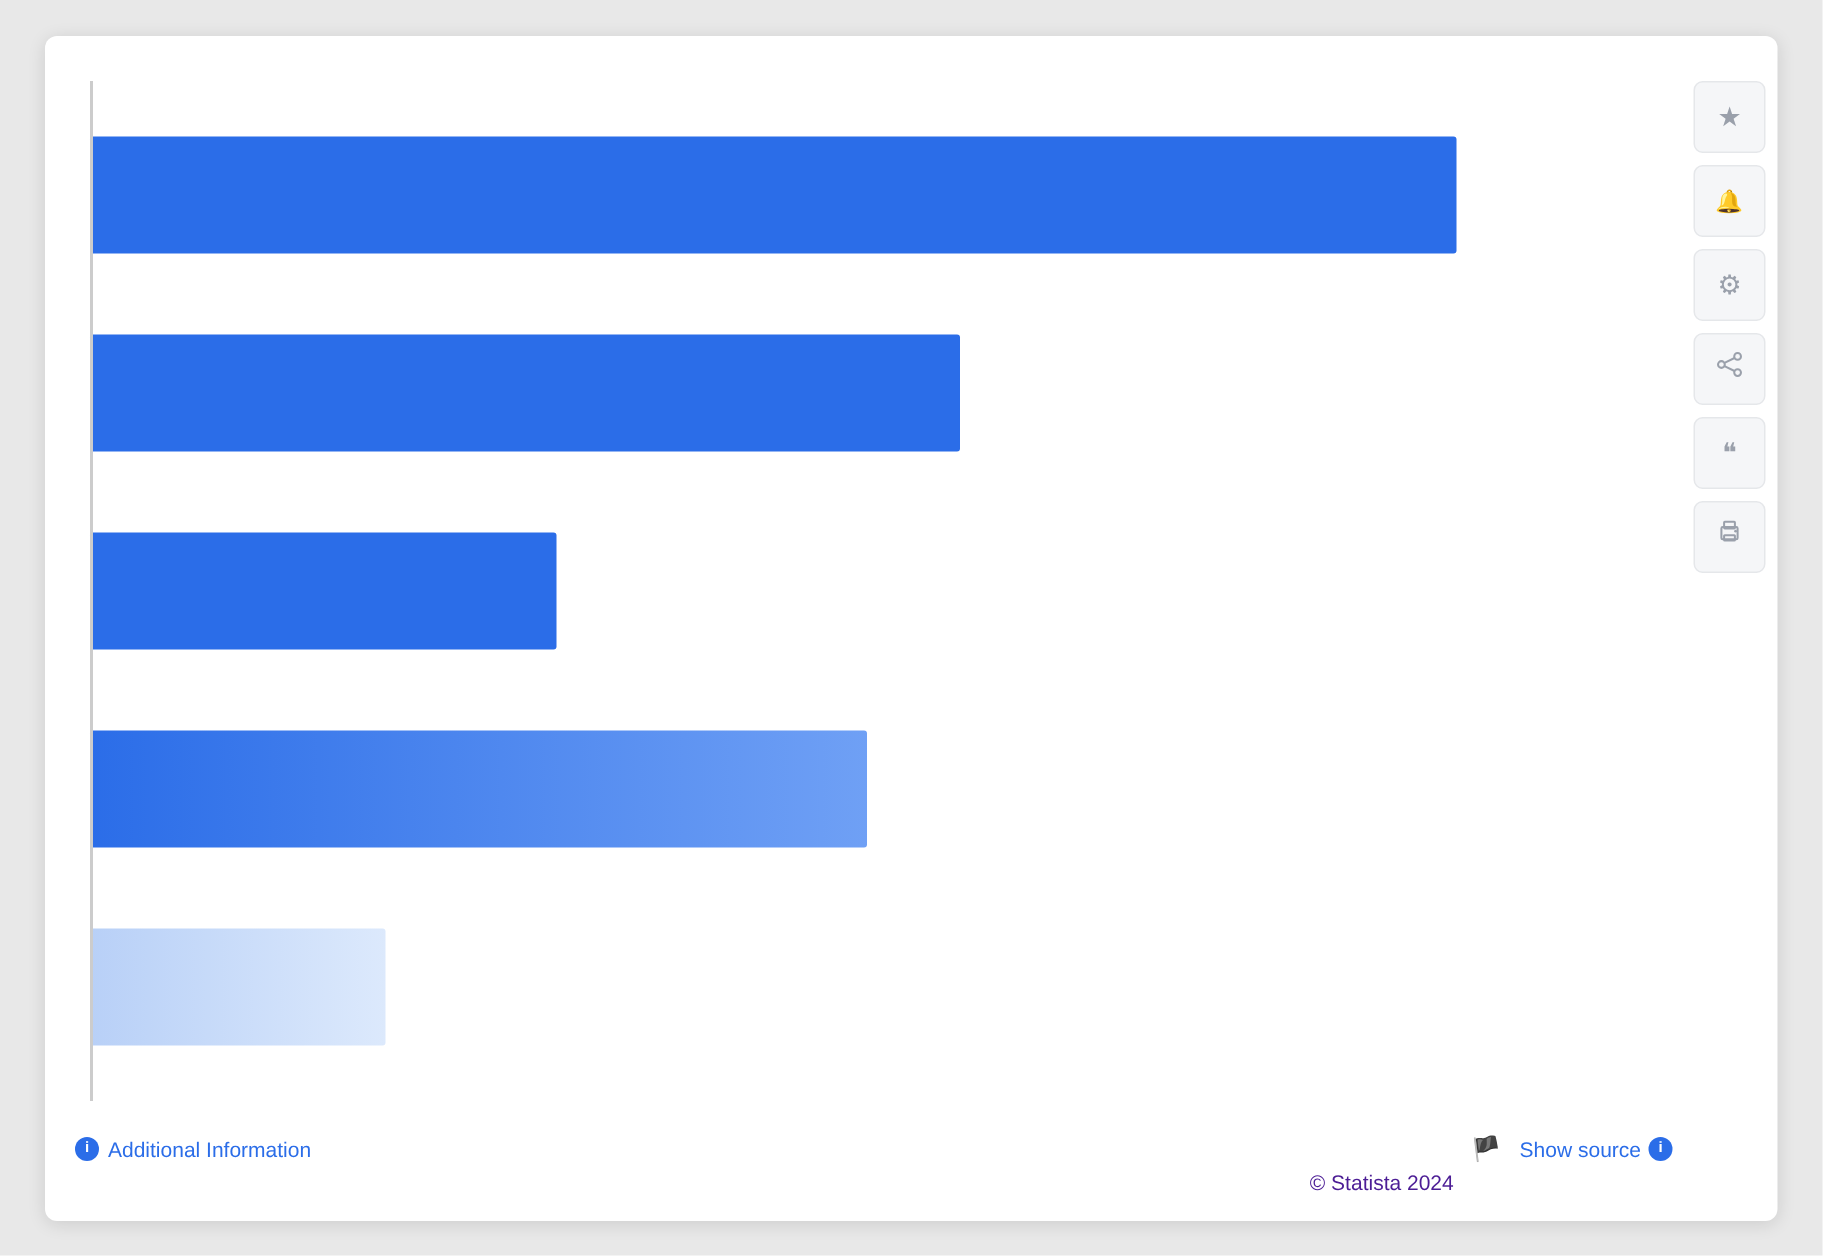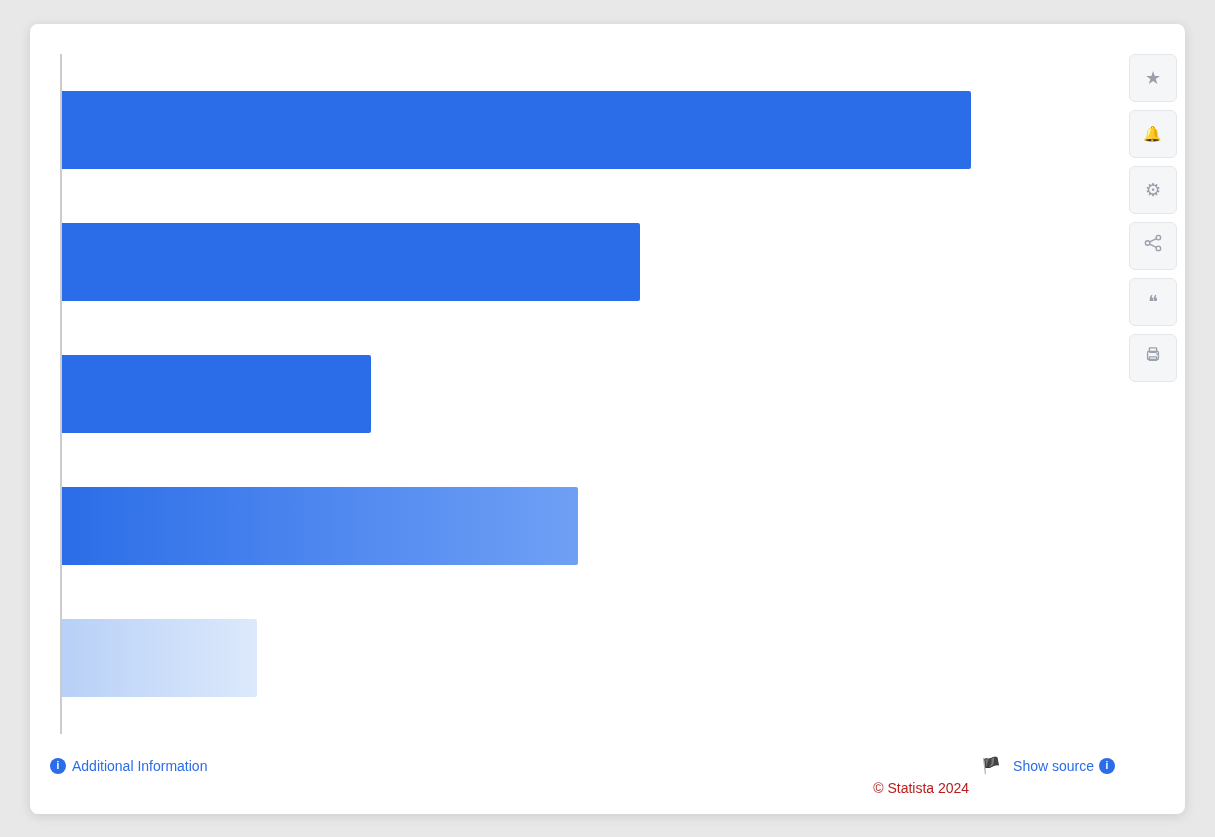"© Statista 2024" .statista-copy { color: #b91c1c -> #4c1d95 }
